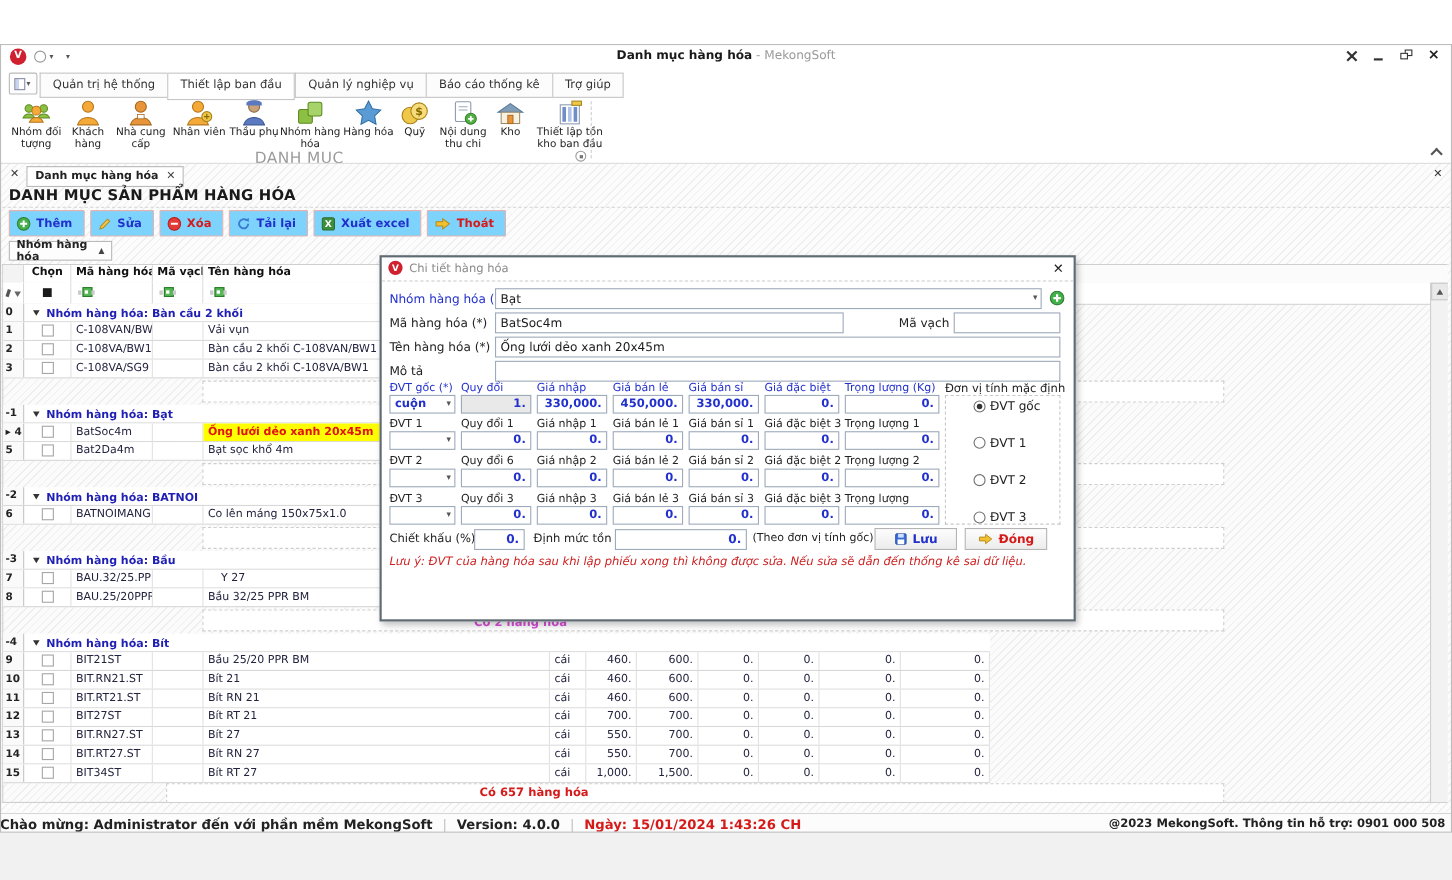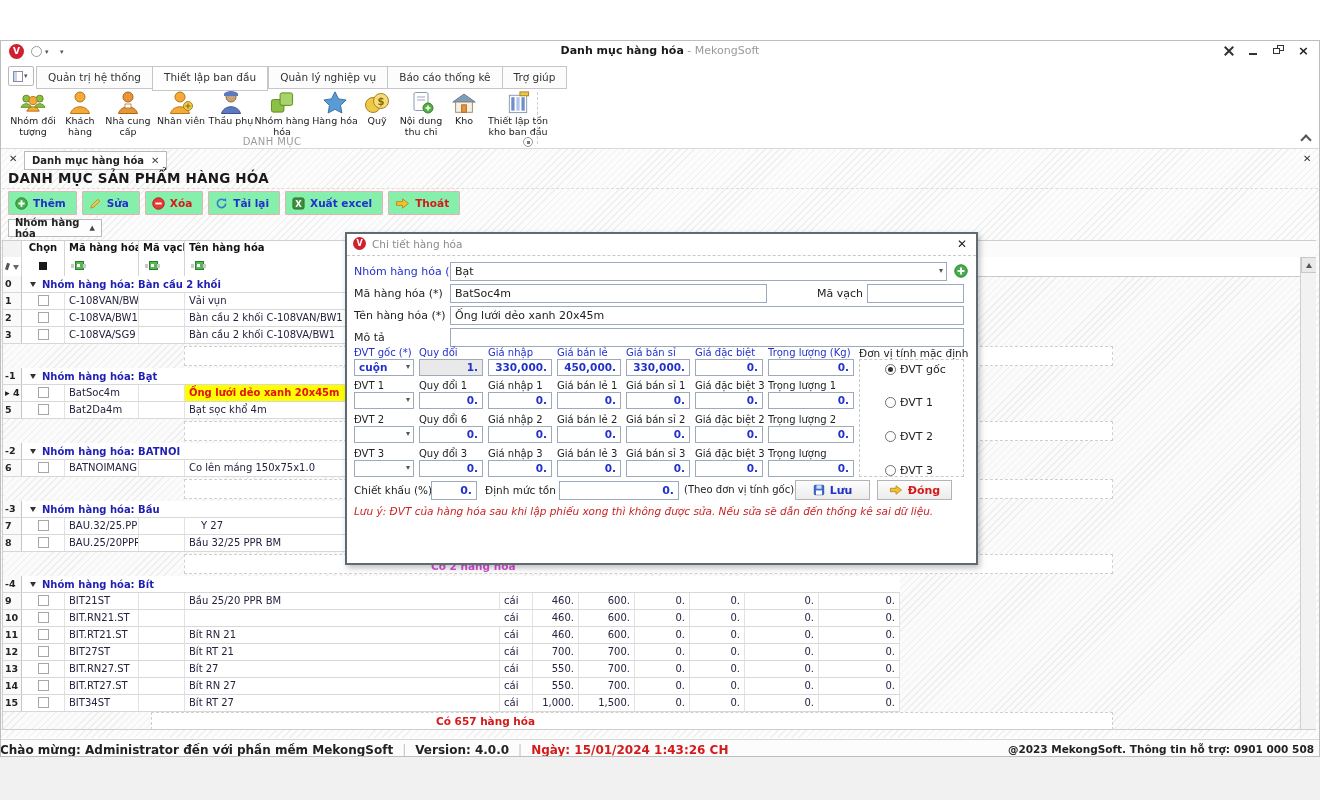"DANH MỤC" #ribbon-group-label { font-size: 10px -> 14px }
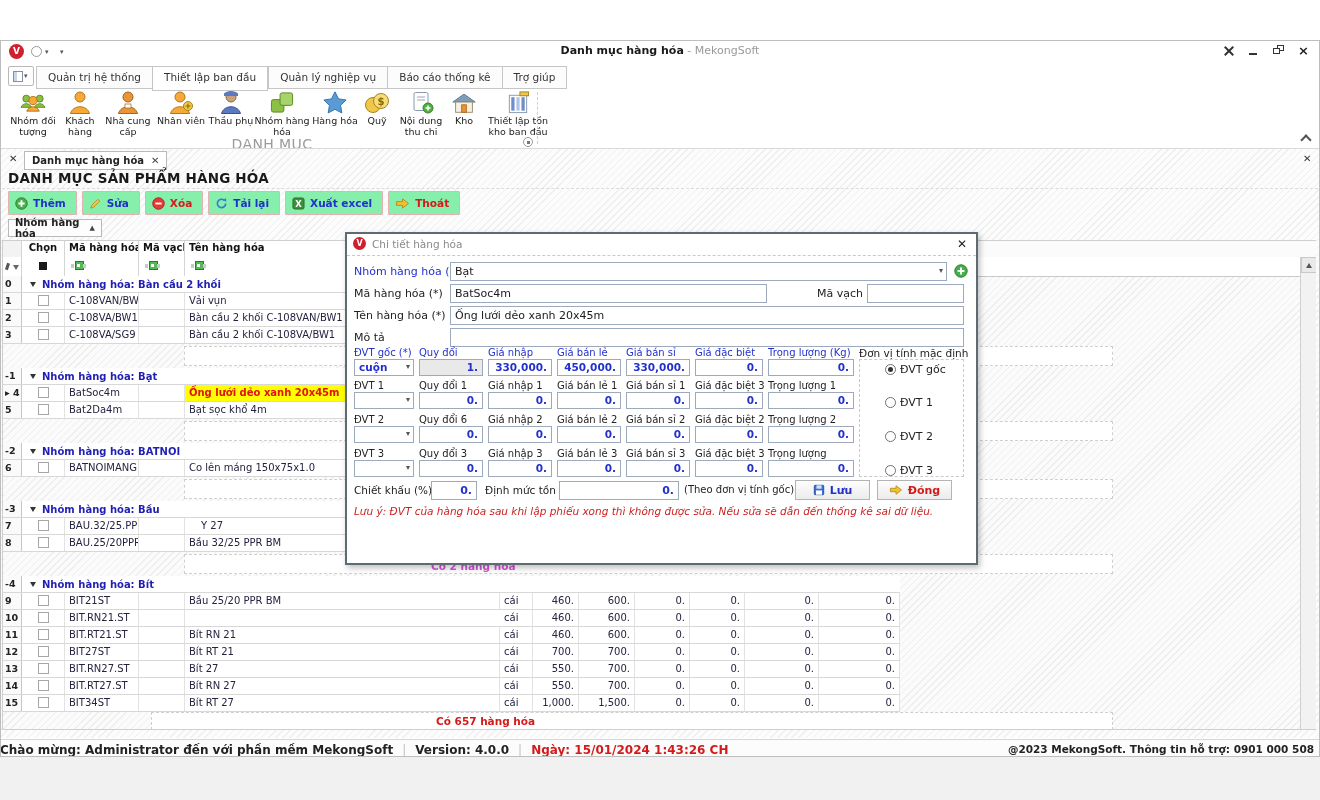"Thêm" .abtn { background: #86efac -> #7dd3fc }
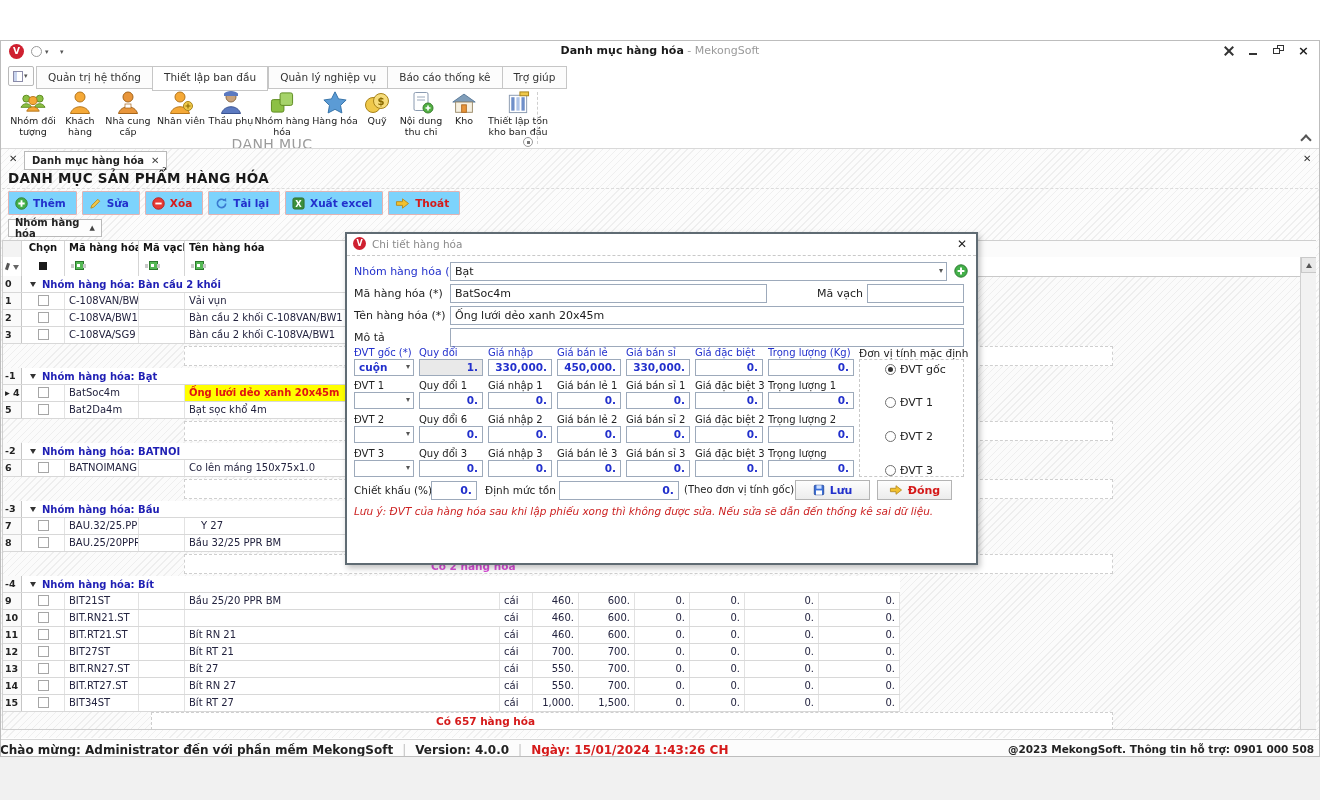"Bít 21" div.cell { html: none -> <div>Bít 21</div> }
